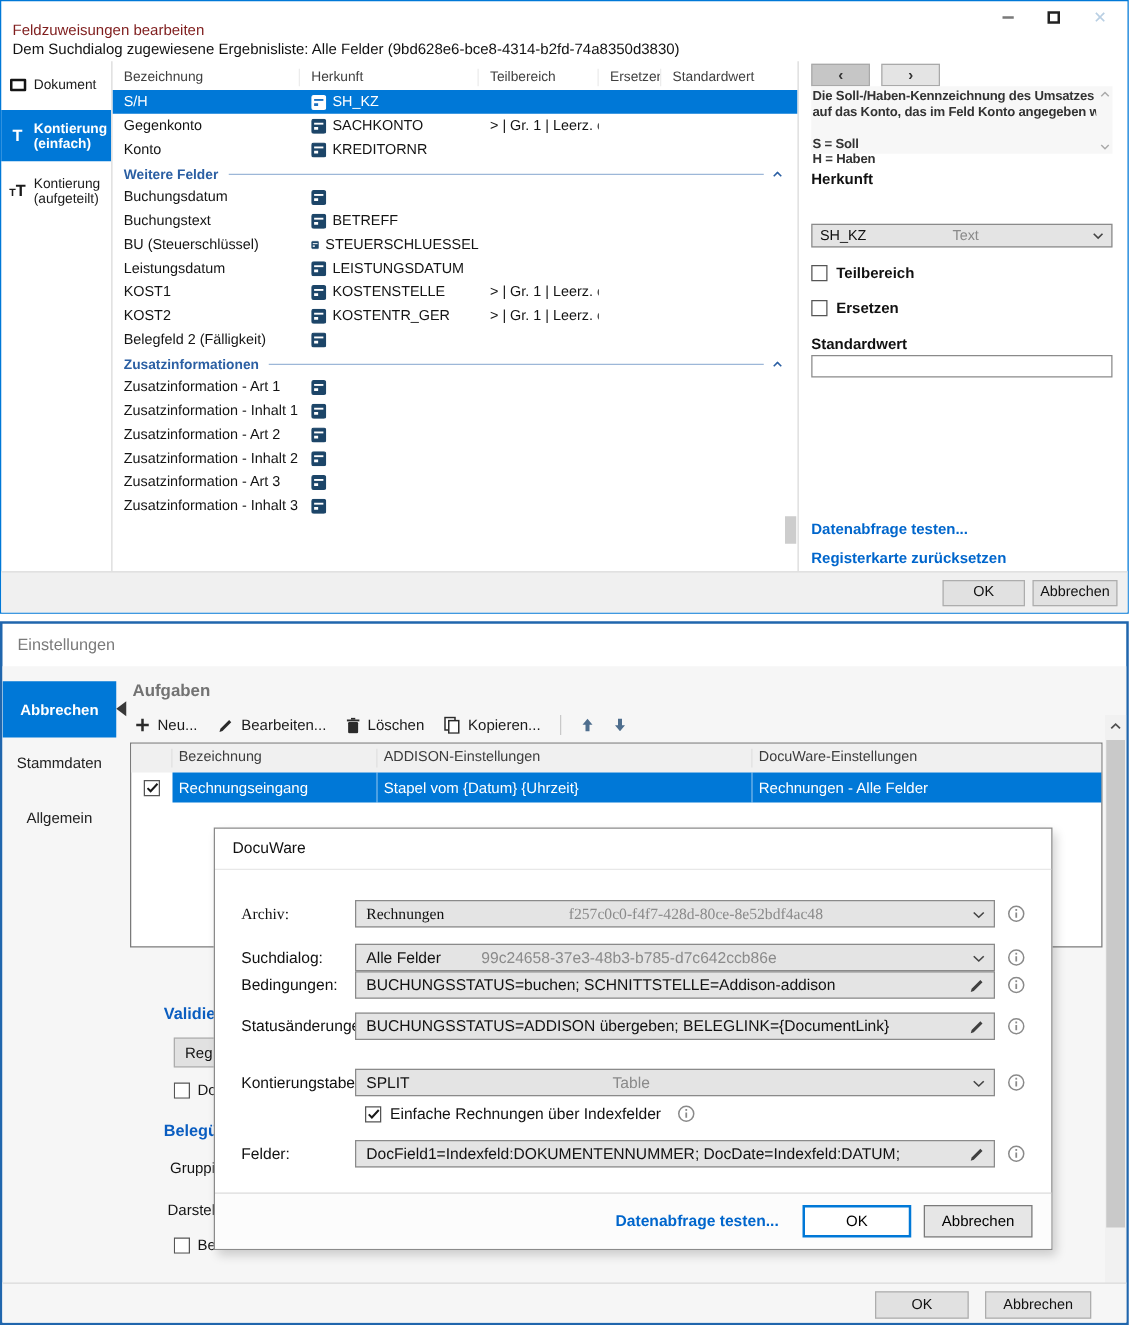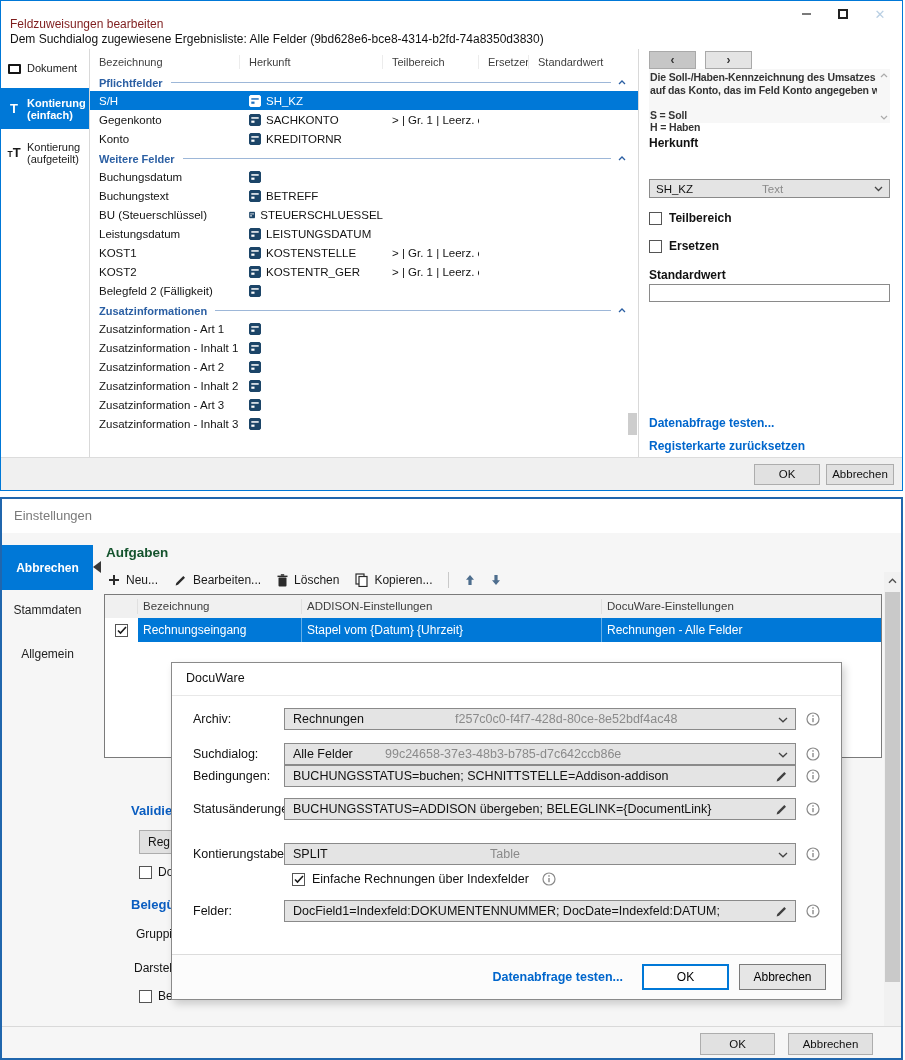"Pflichtfelder" div.w1group { html: <div> <span>Pflichtfelder</span> <span></span> <span> <svg> <polyline></polyline> </svg> </span> </div> -> none }
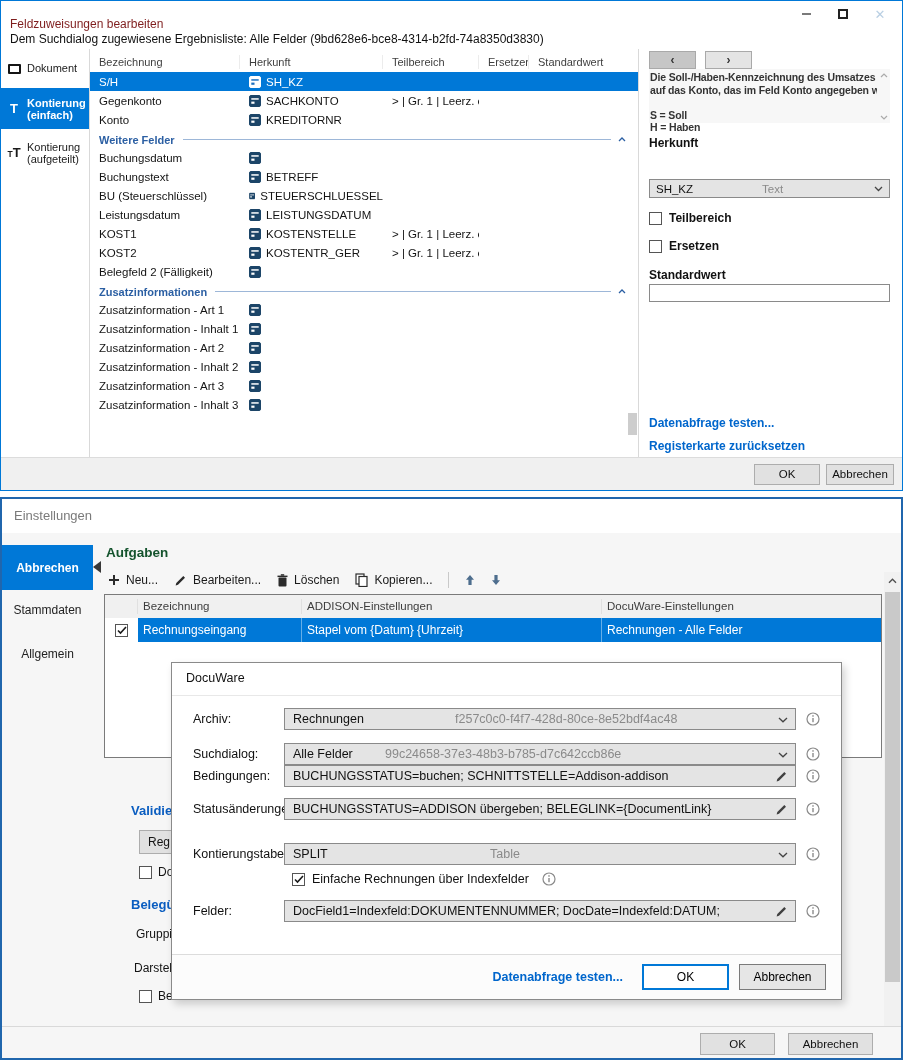"Aufgaben" #aufgaben { color: #14532d -> #737373 }
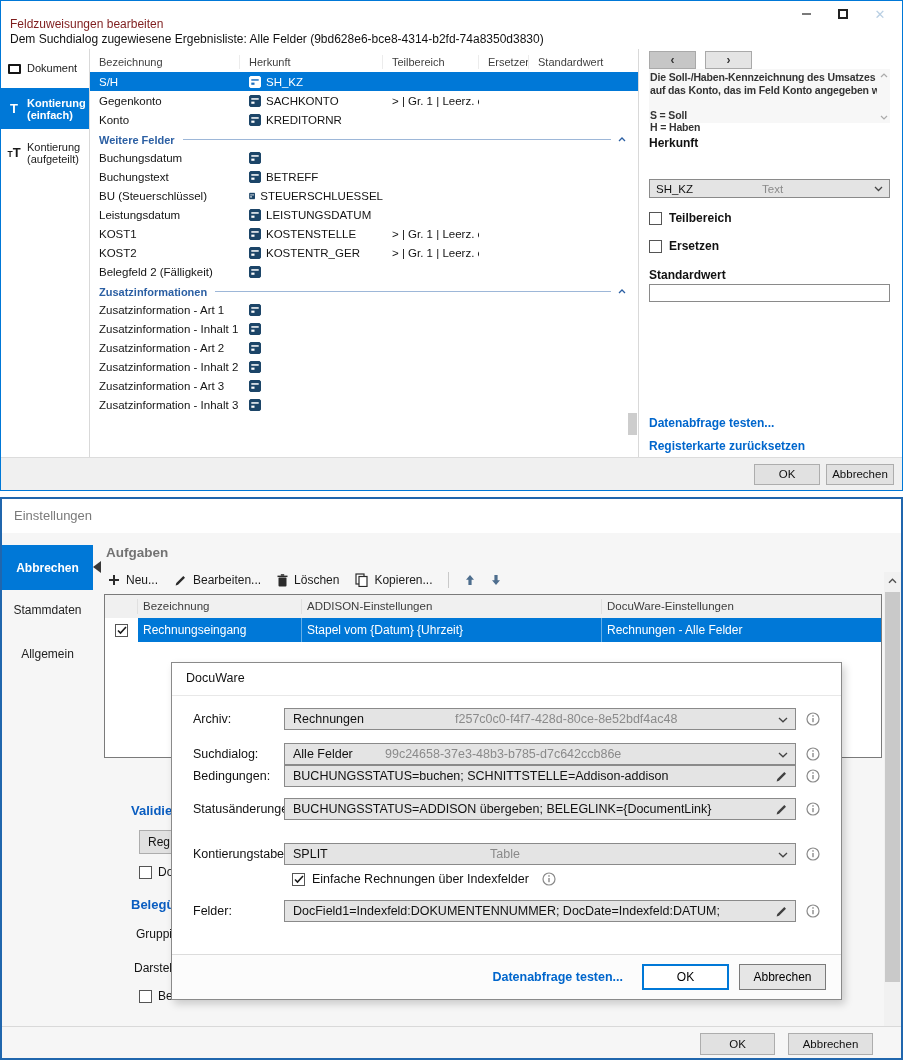"Archiv:" div.dwrow { font-family: none -> Liberation Serif, serif; margin-top: 12px -> 24px }
